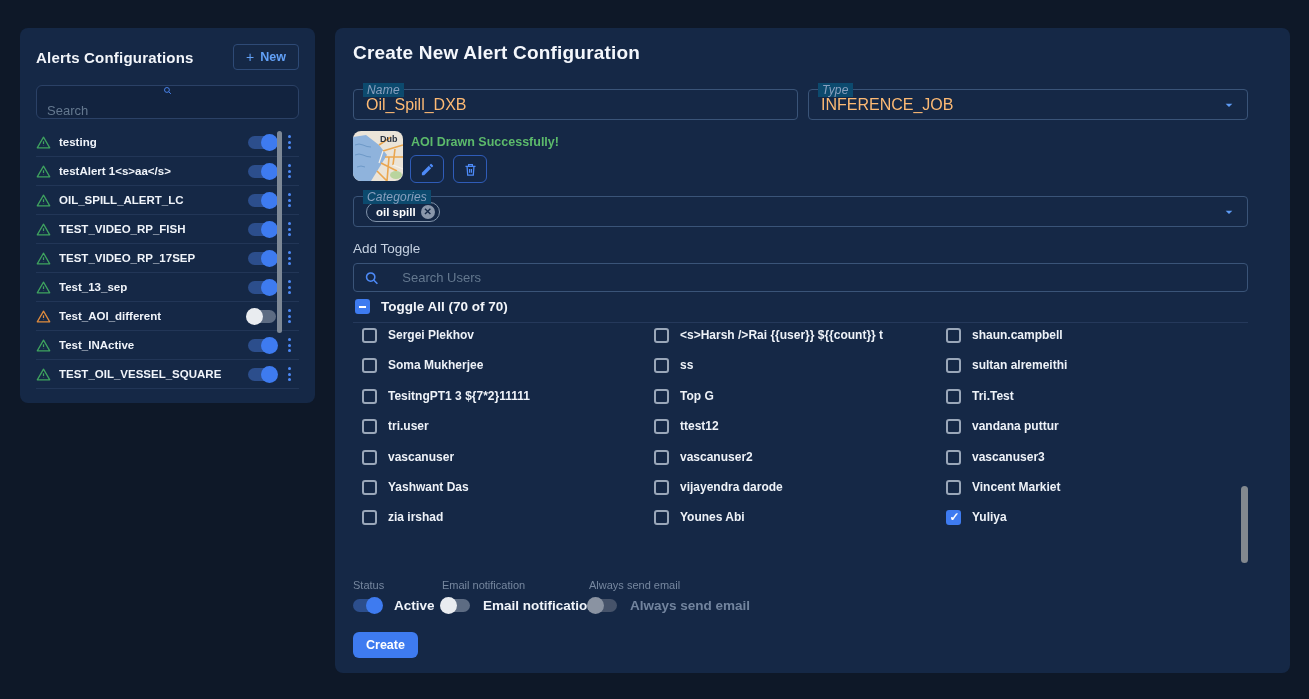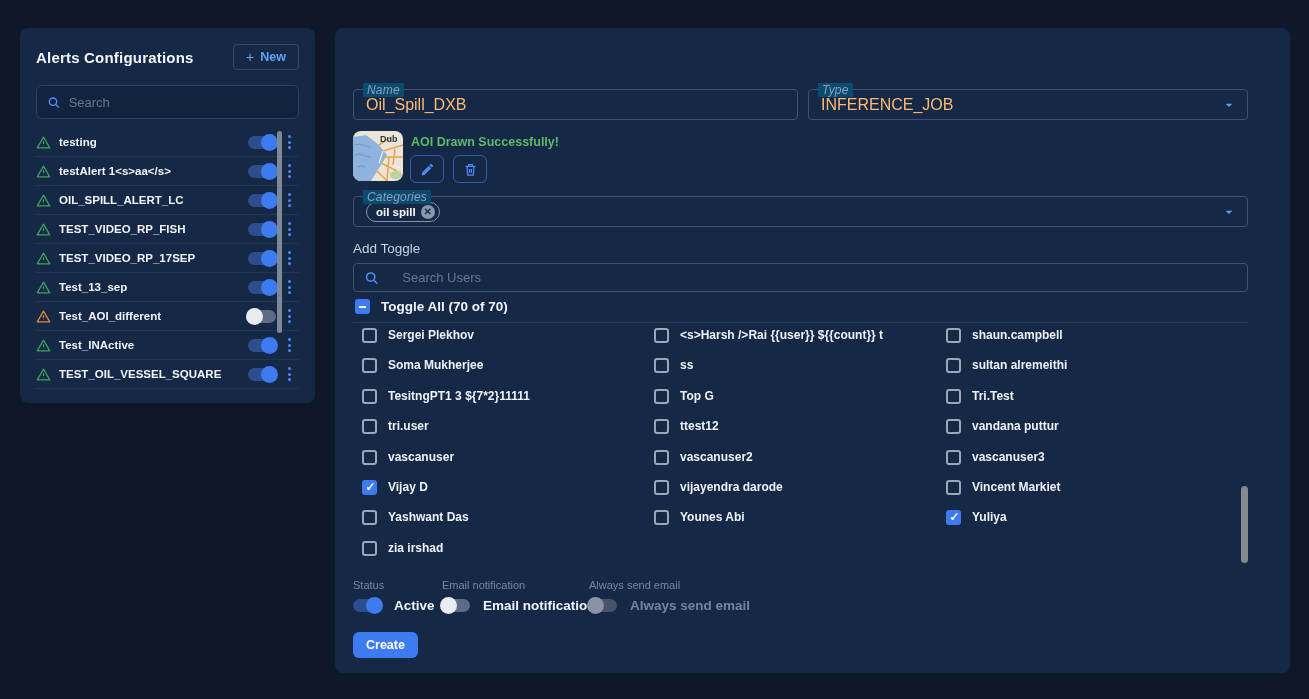"Create New Alert Configuration" div.m-title { html: none -> <div>Create New Alert Configuration</div> }
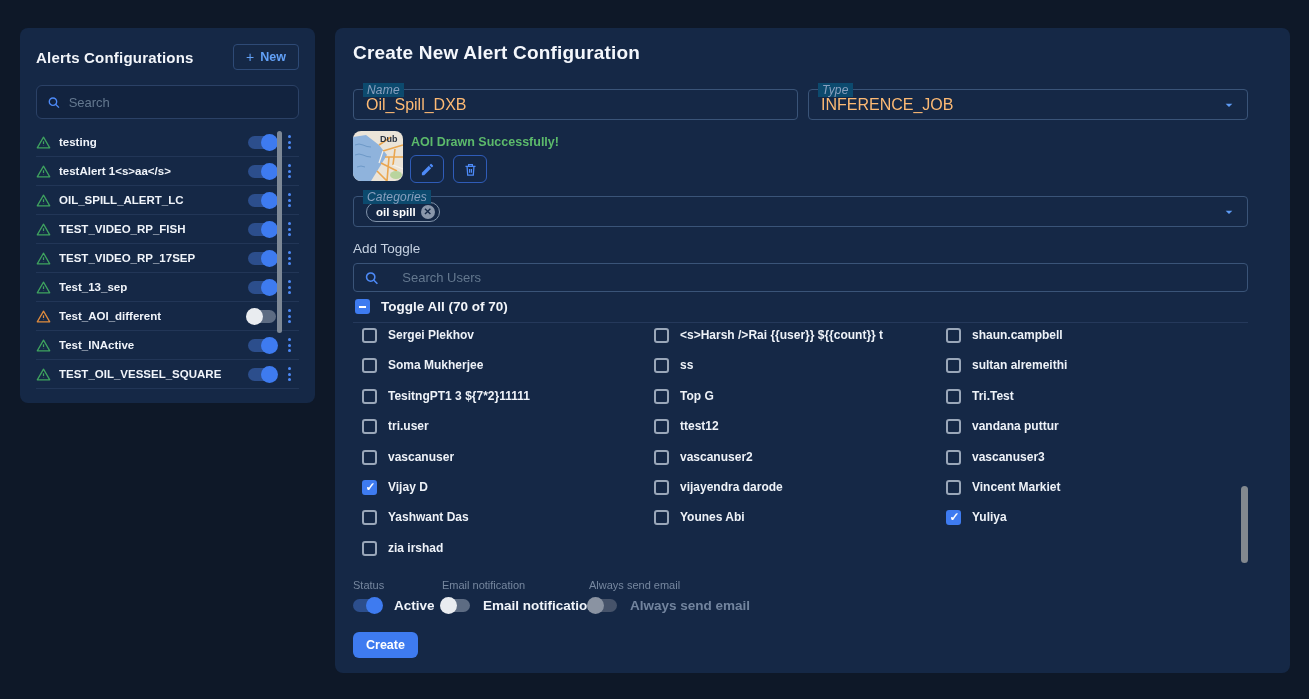"Search" .sb-search { flex-direction: none -> column }
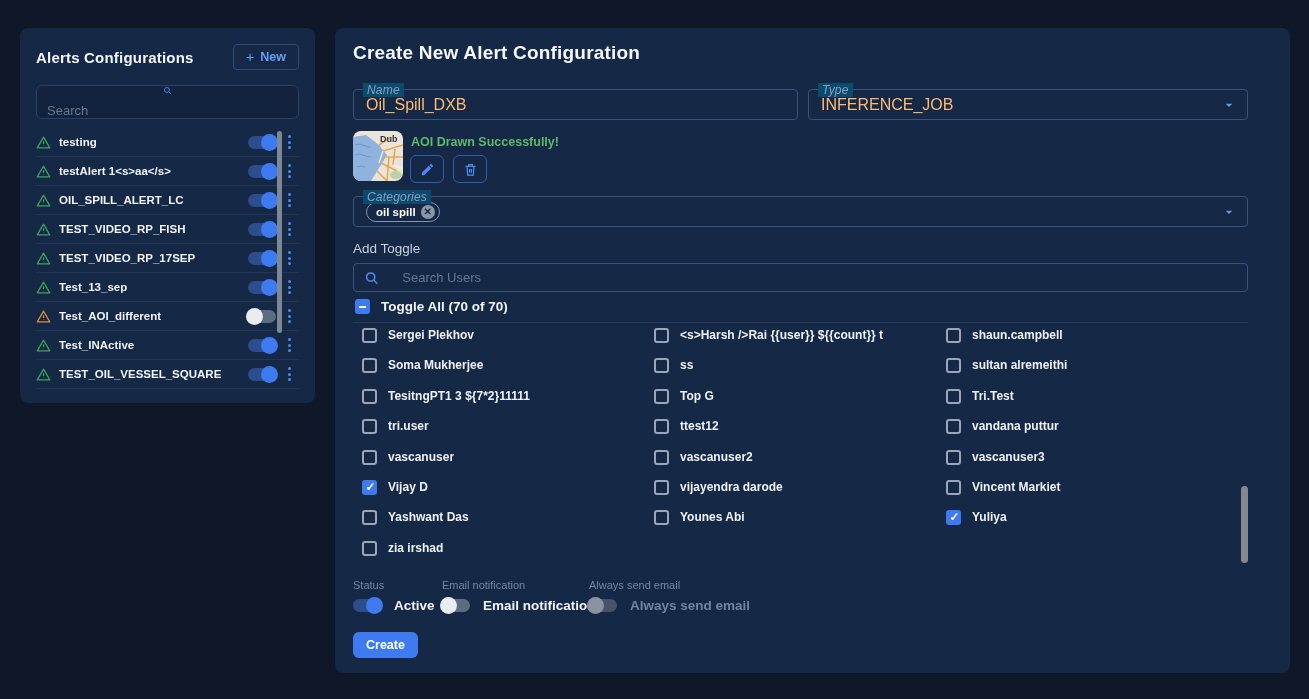"Vijay D" div.user-row { html: <div> <span></span> <span>Vijay D</span> </div> -> none }
